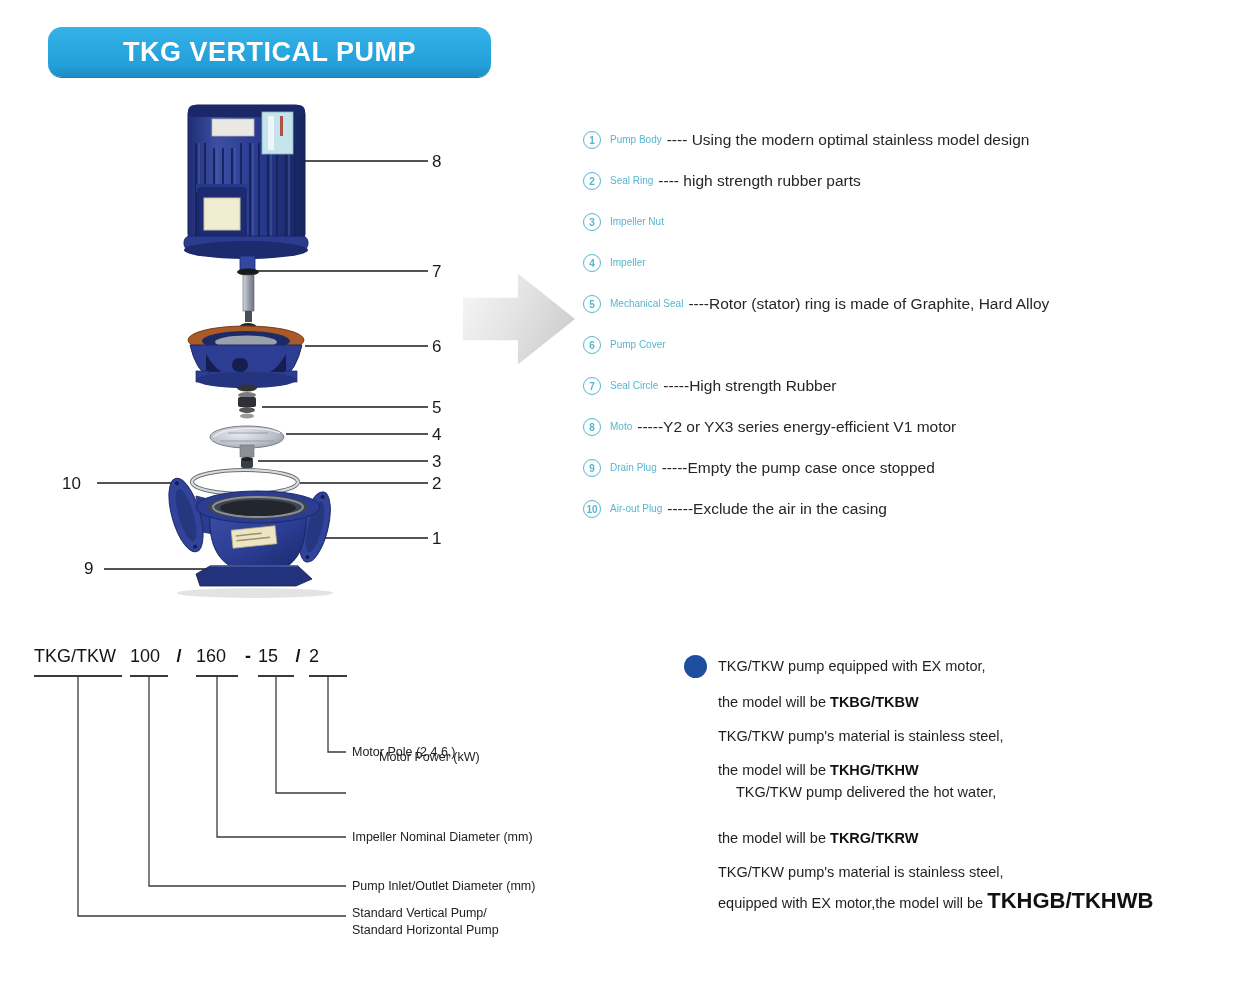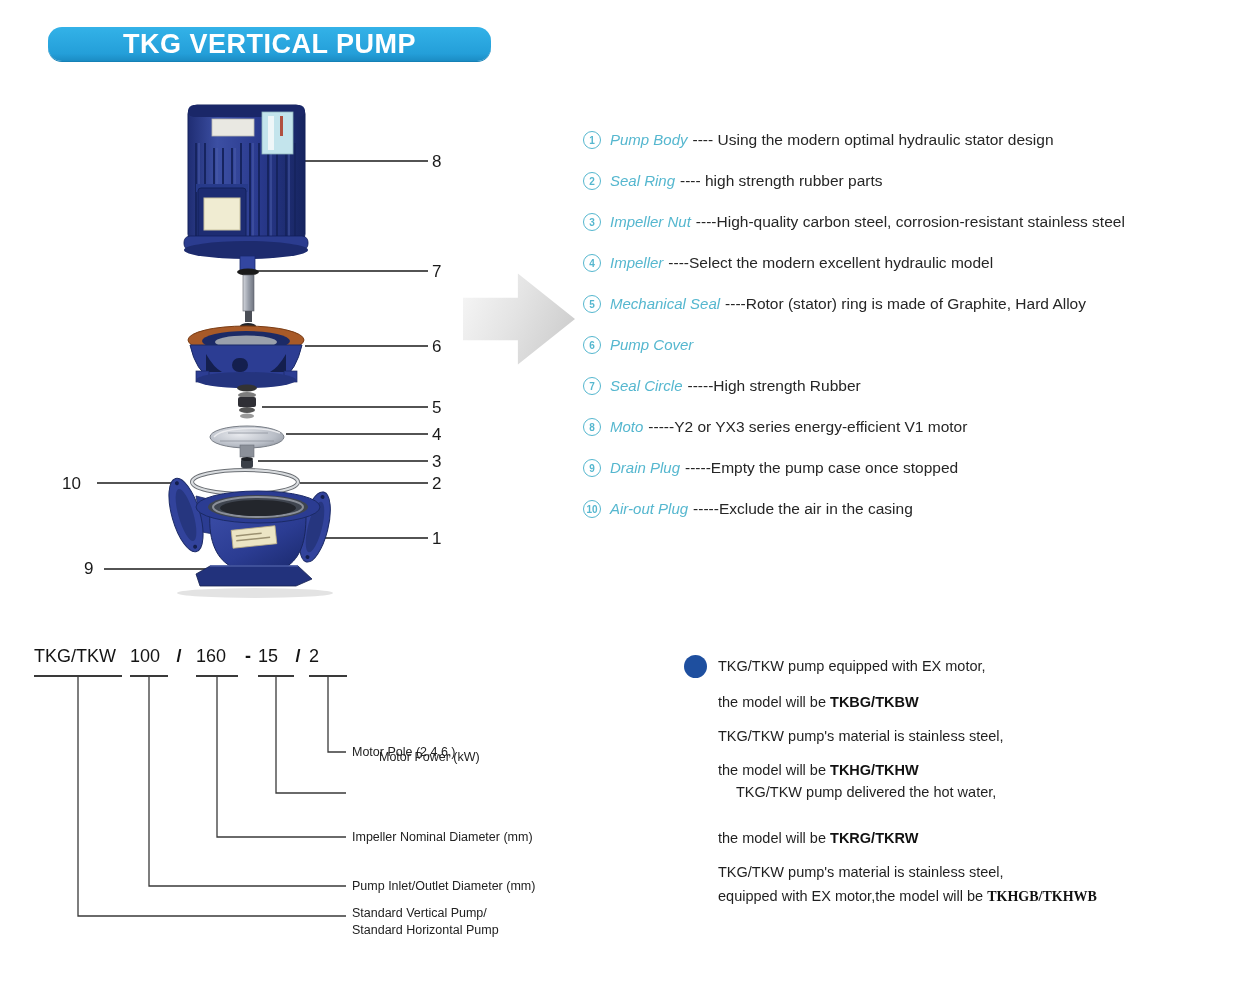"TKG VERTICAL PUMP" .banner { height: 34px -> 50px }
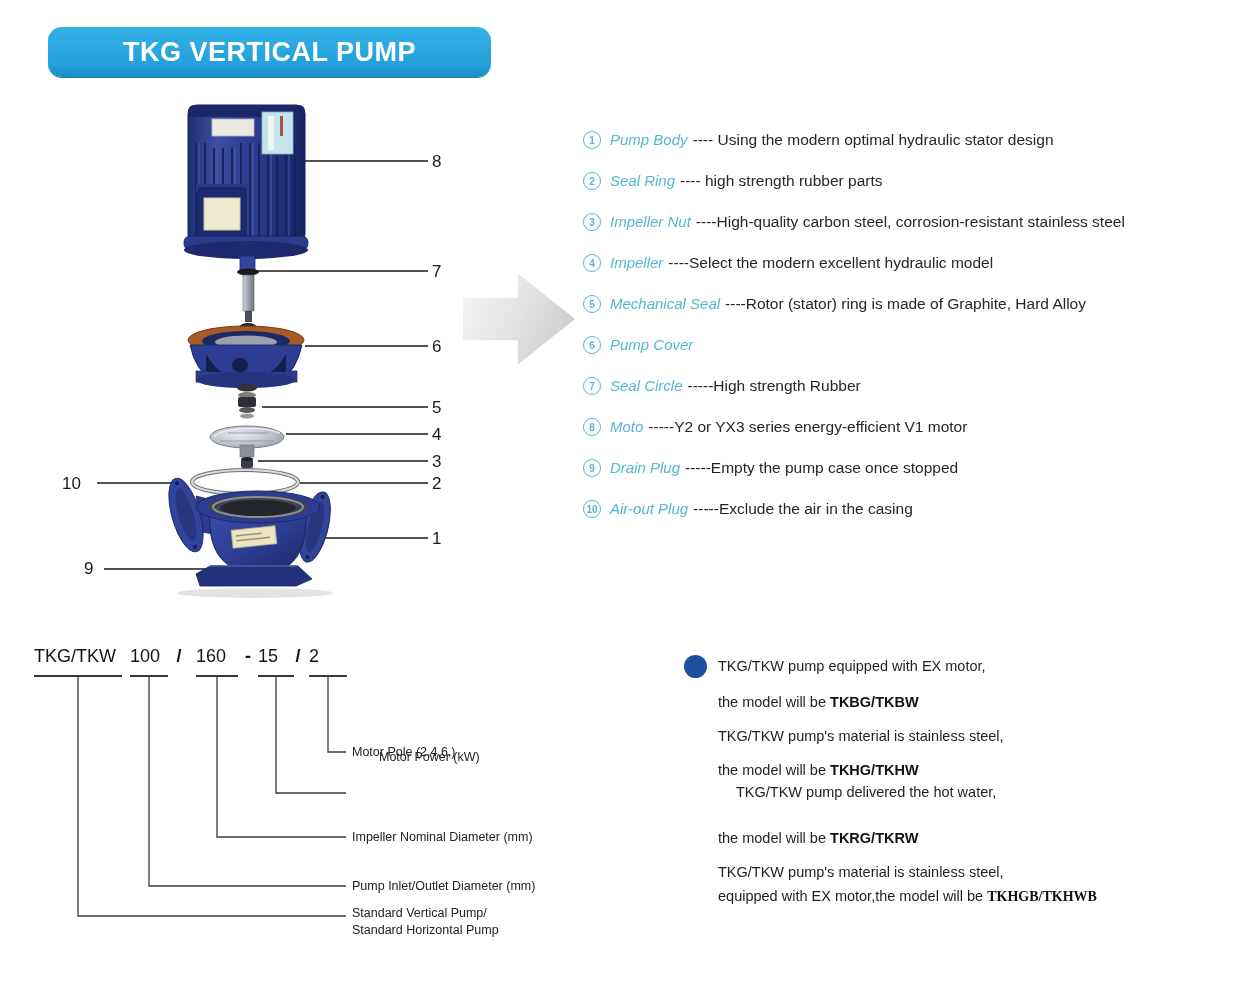"Pump Body" .pname { font-size: 15px -> 10px; font-style: italic -> none }
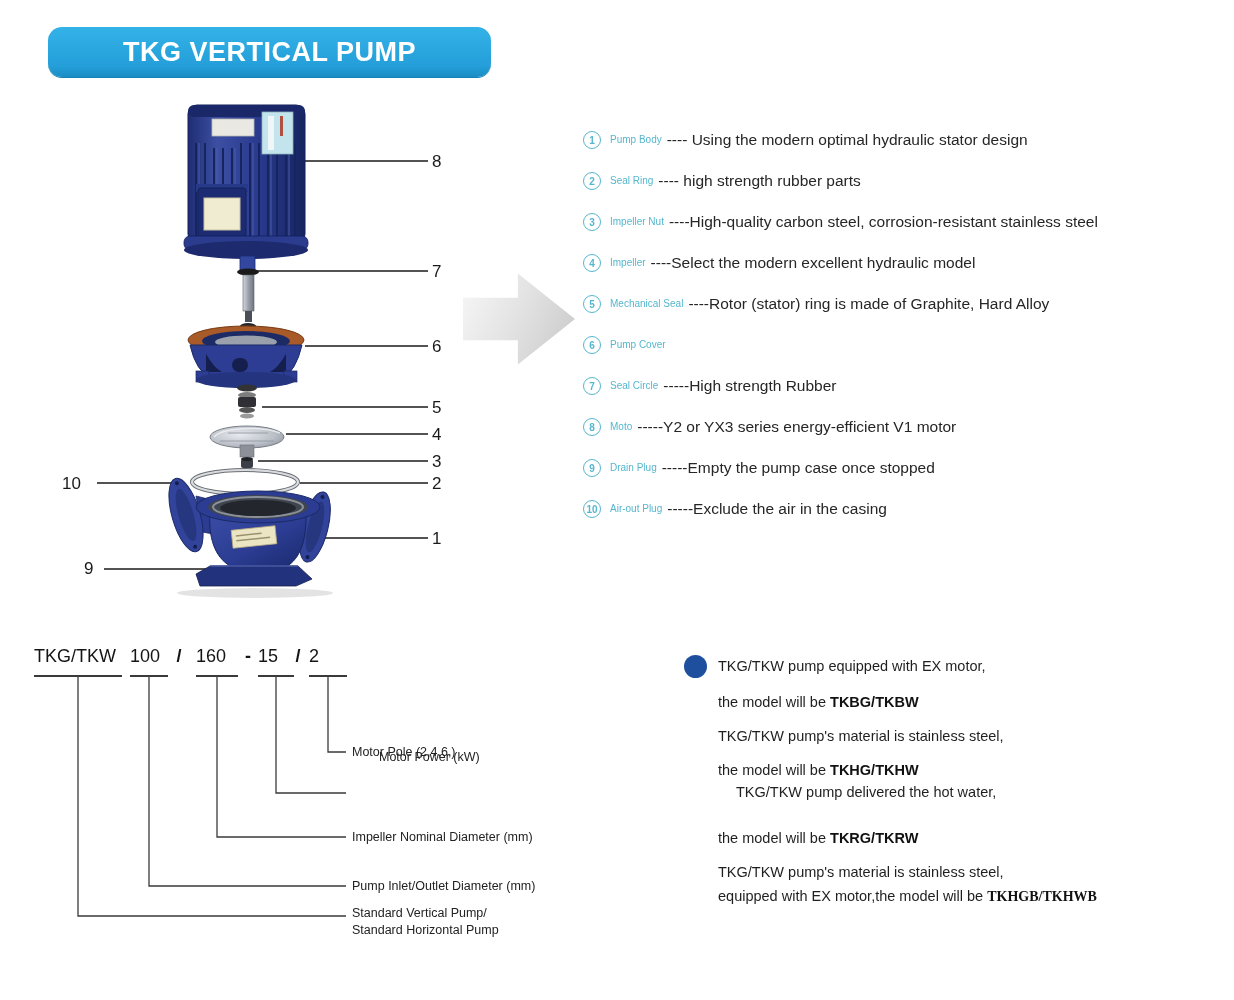"---- Using the modern optimal" span.pdesc { text: hydraulic stator -> stainless model }
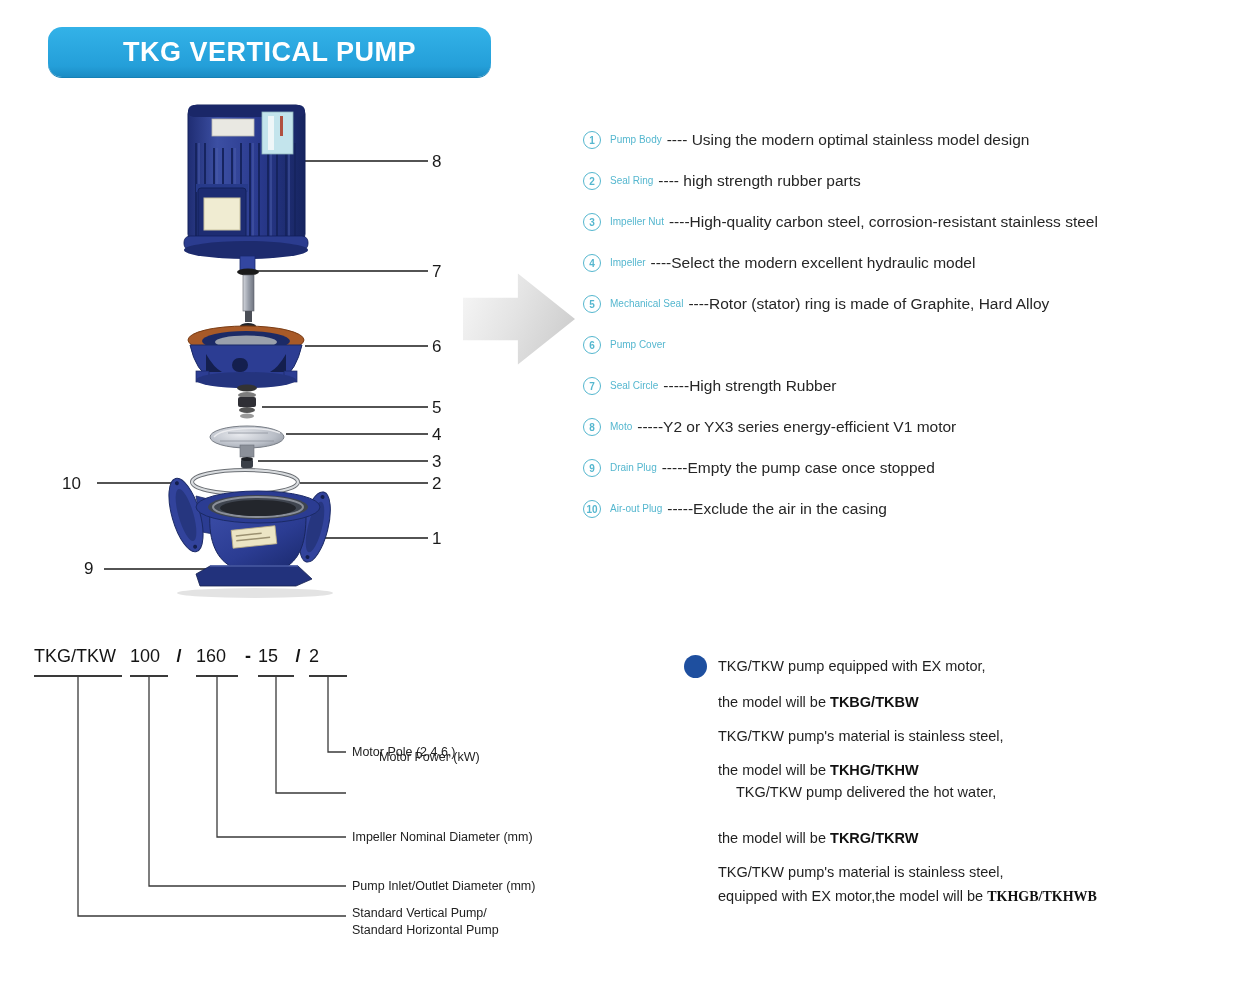"----High-quality carbon steel," span.pdesc { html: <span>----High-quality carbon steel, corrosion-resistant stainless steel</span> -> none }
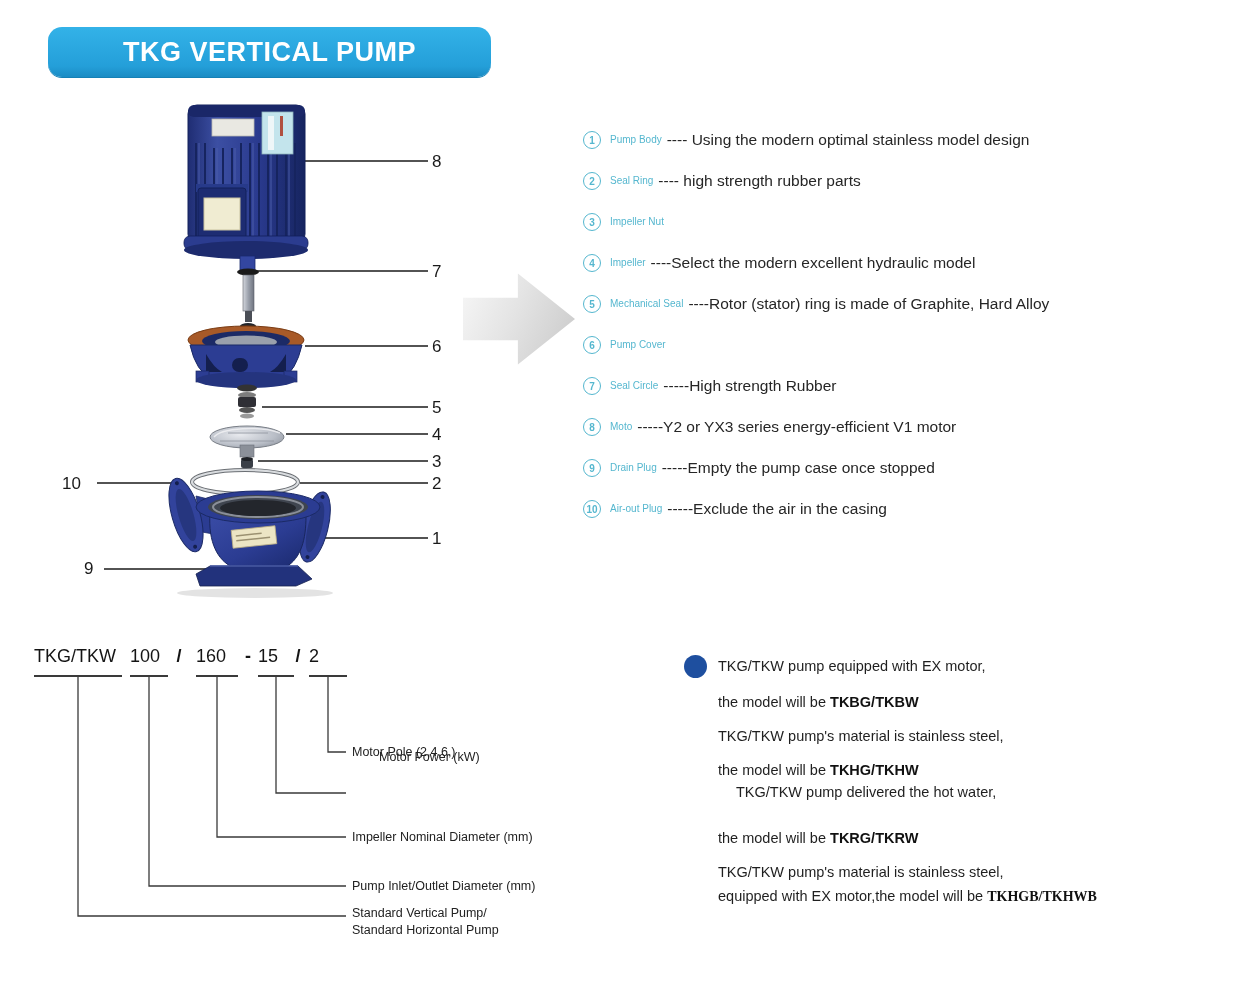"----Select the modern excellent" span.pdesc { html: <span>----Select the modern excellent hydraulic model</span> -> none }
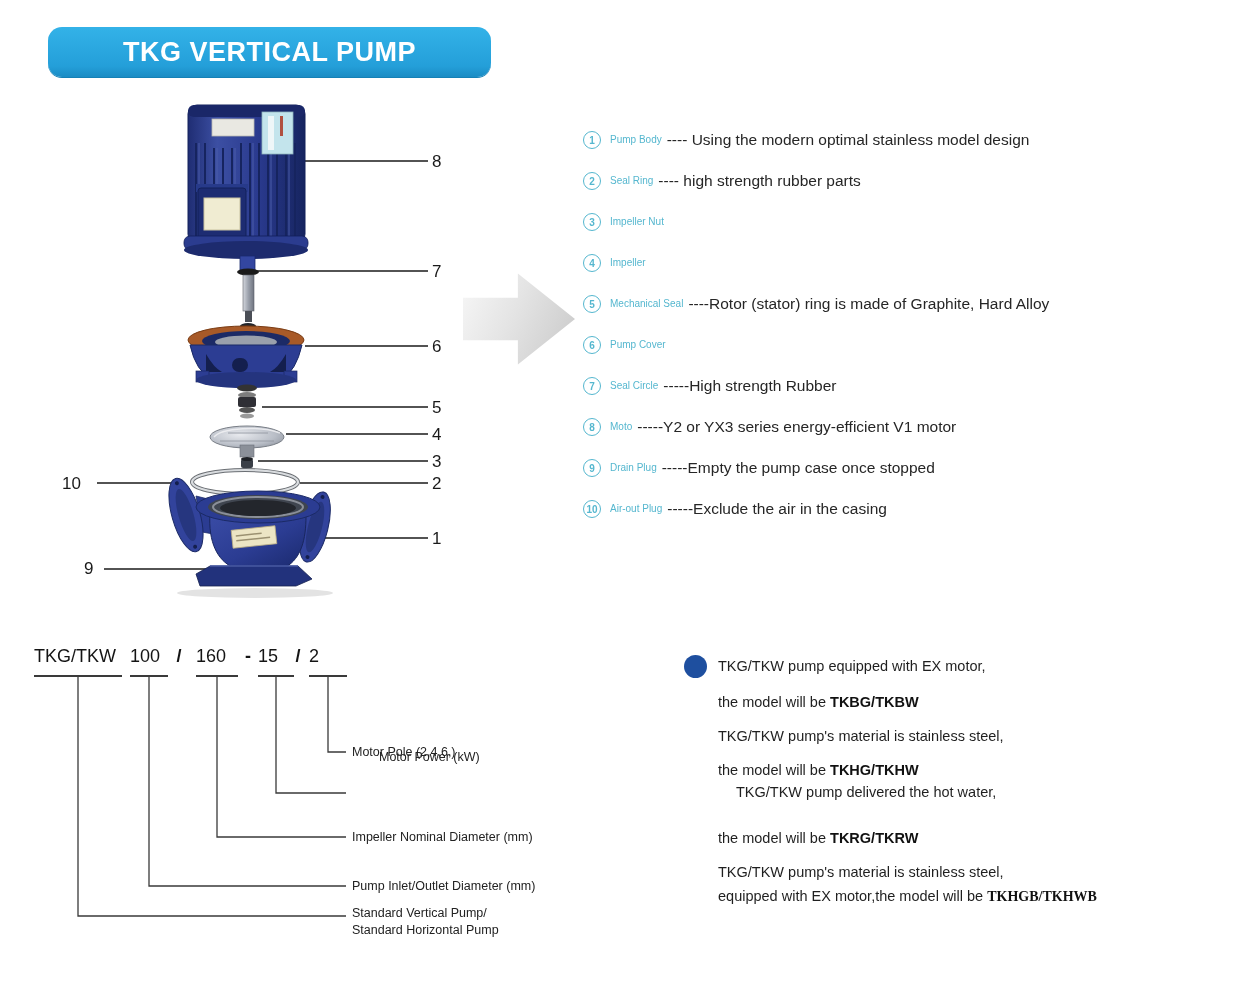"TKHGB/TKHWB" .note-line.big b { font-family: Liberation Serif, serif -> none; font-size: 14px -> 22px }
